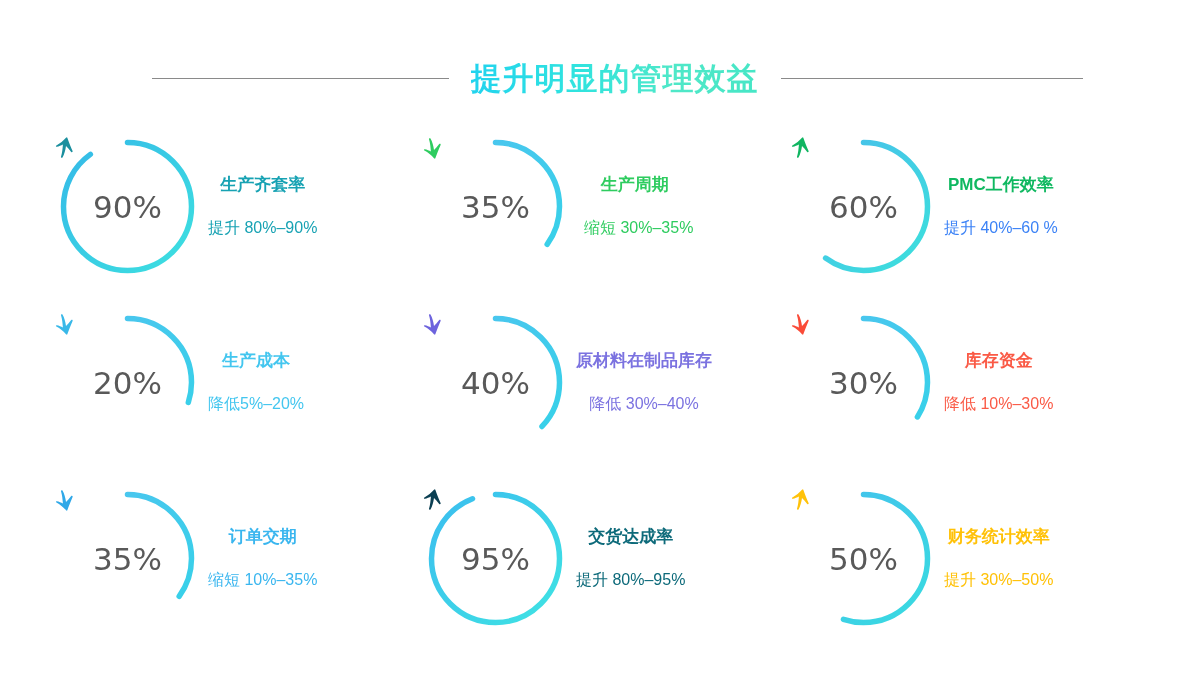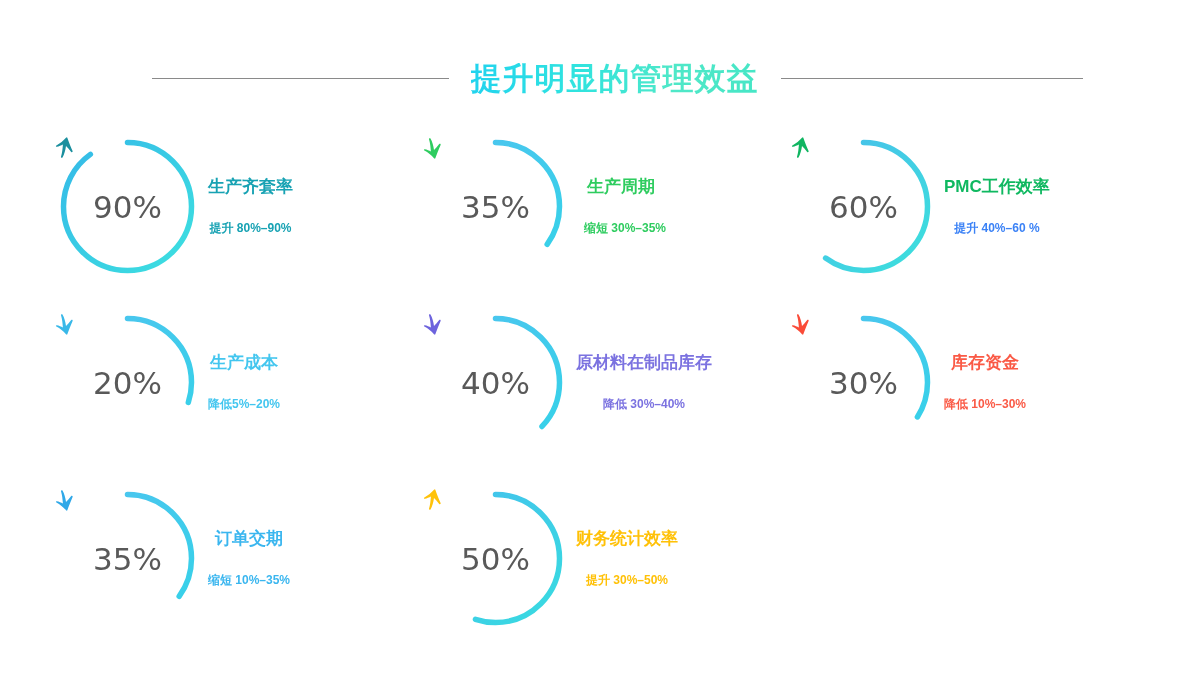"提升 80%–90%" .sub { font-size: 12px -> 16px; font-weight: bold -> normal }
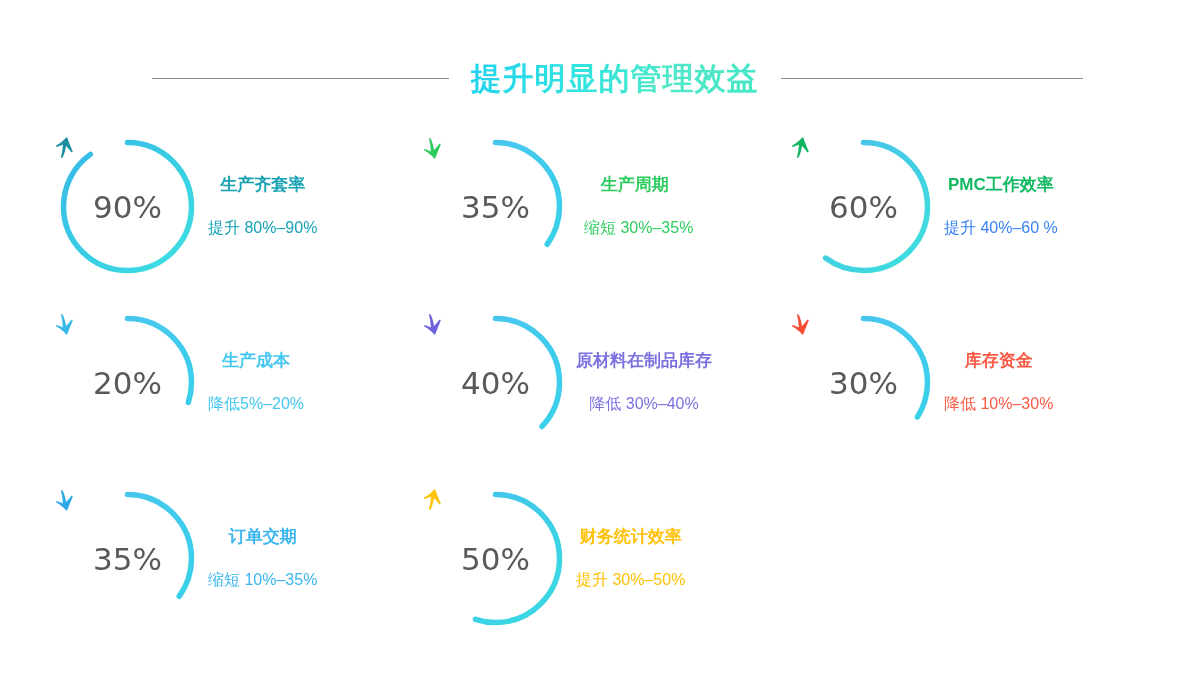"95%" div.card { html: none -> <div> <div> <svg> <defs> <linearGradient> <stop></stop> <stop></stop> </linearGradient> </defs> <circle></circle> </svg> <div> <div>95%</div> <svg> <path></path> </svg> </div> </div> <div> <div>交货达成率</div> <div>提升 80%–95%</div> </div> </div> }
